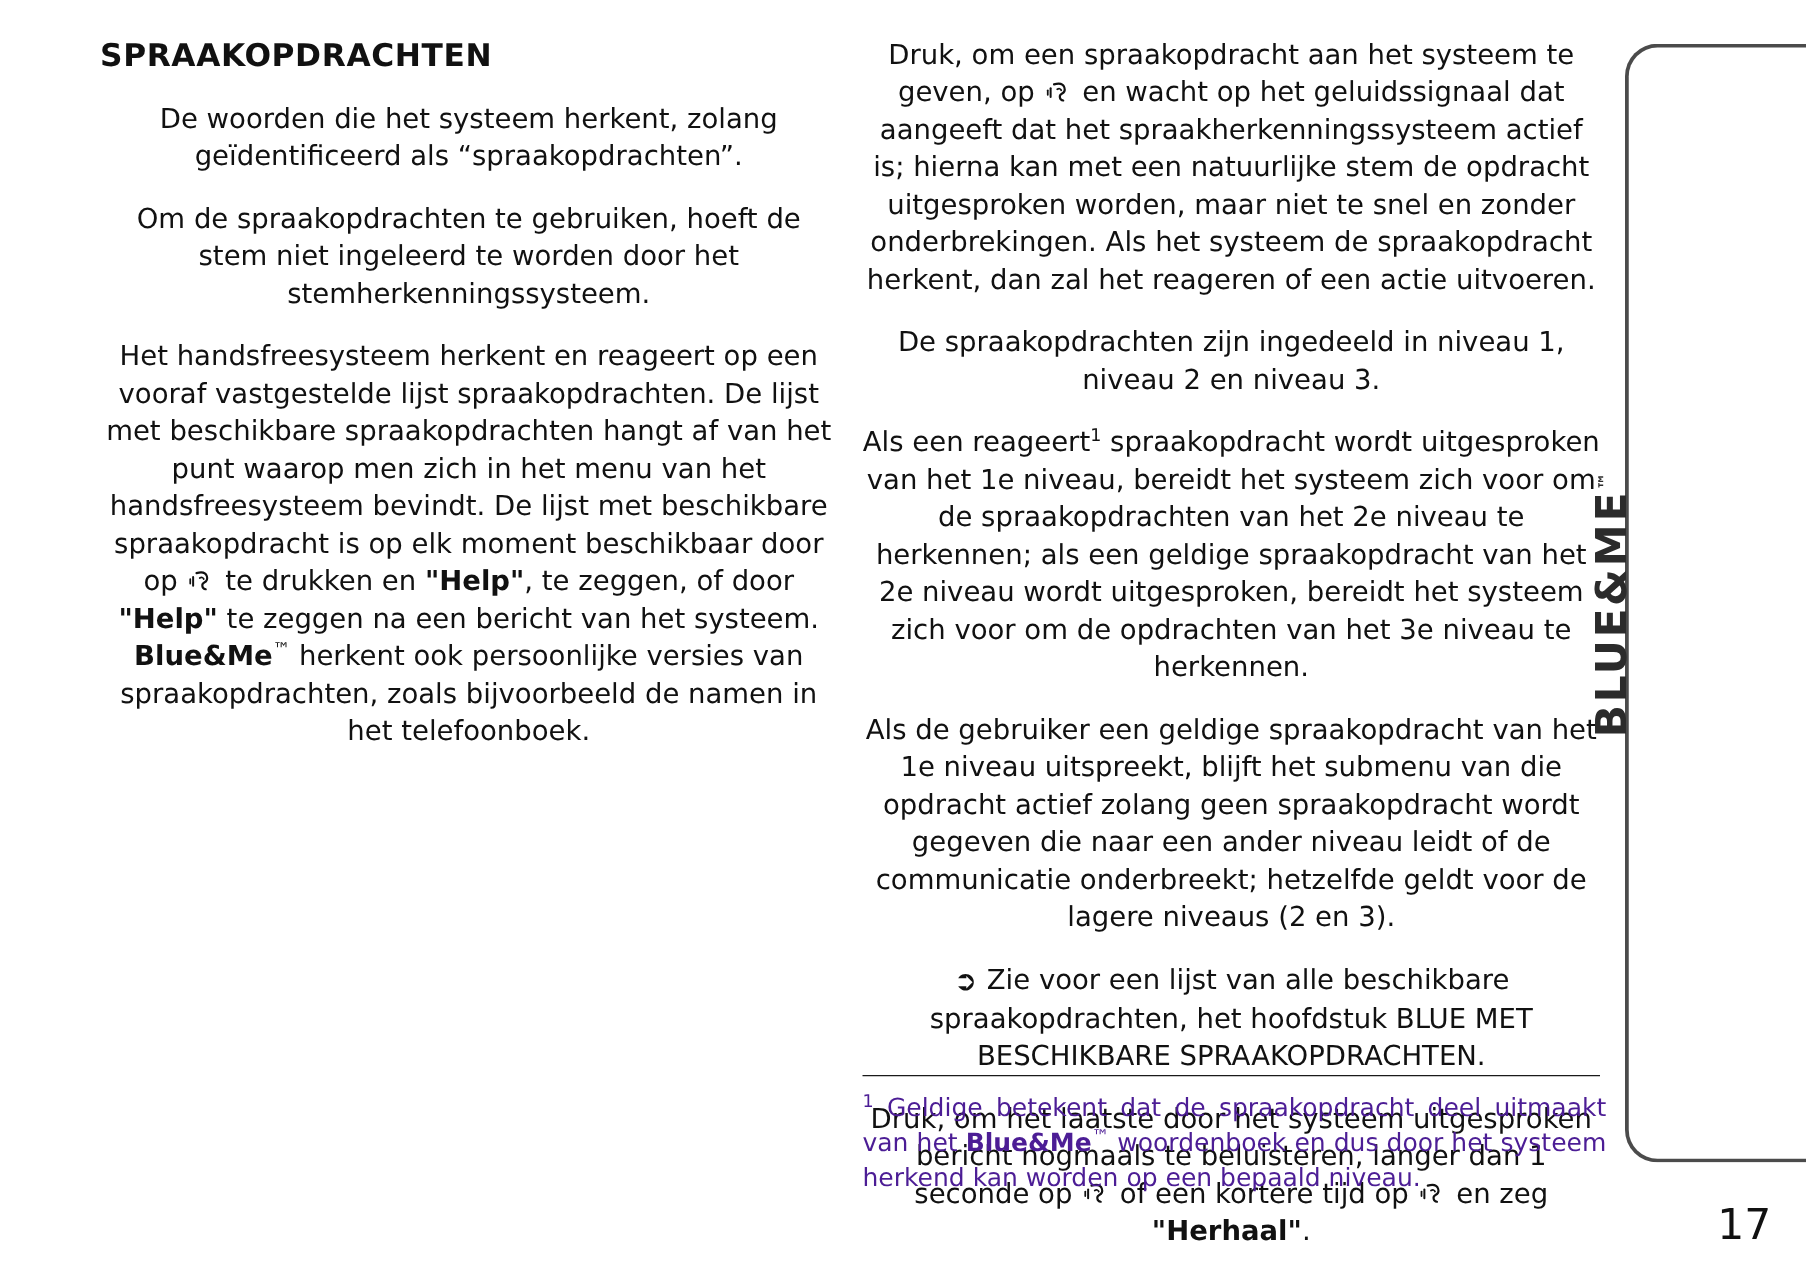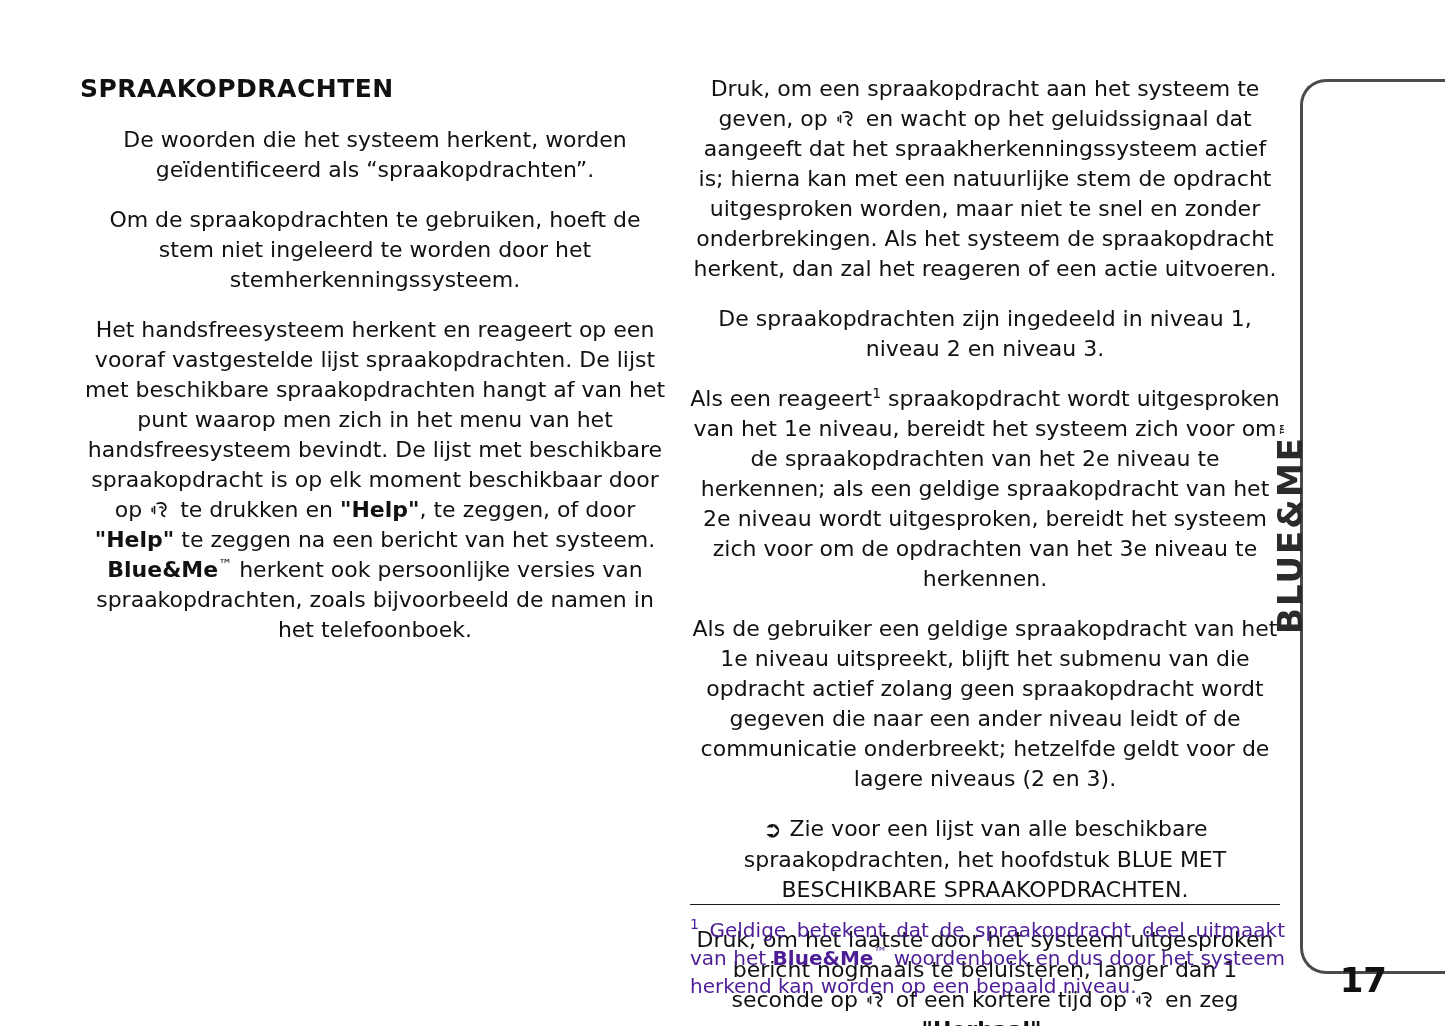"SPRAAKOPDRACHTEN" .page { margin-top: 44px -> none }
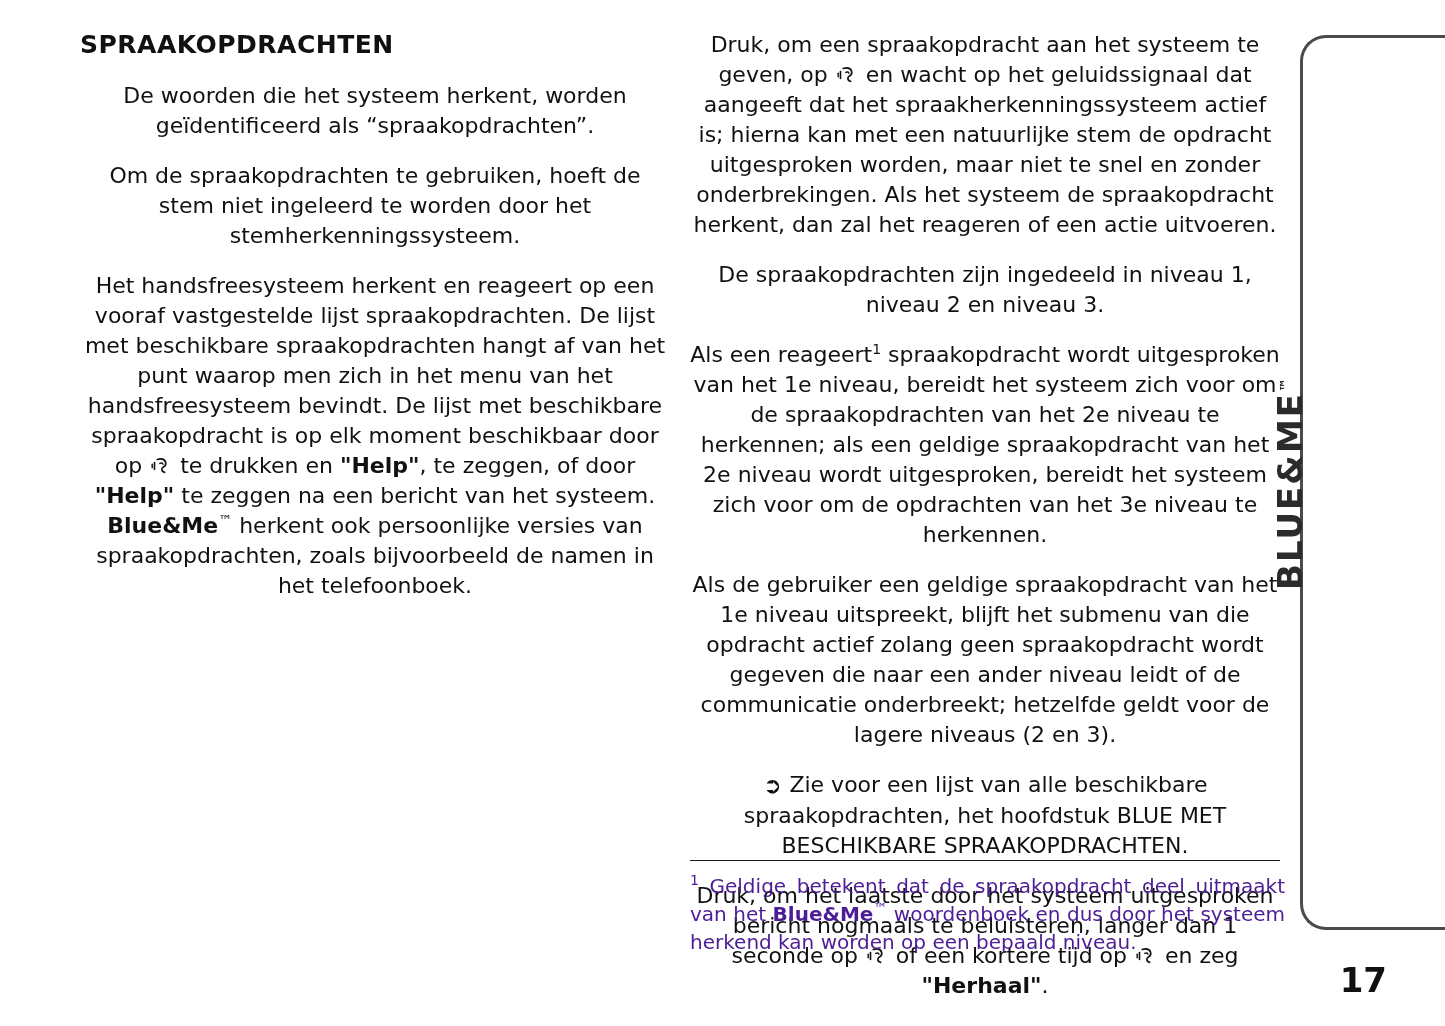"De woorden die het systeem" p.para { text: worden -> zolang }
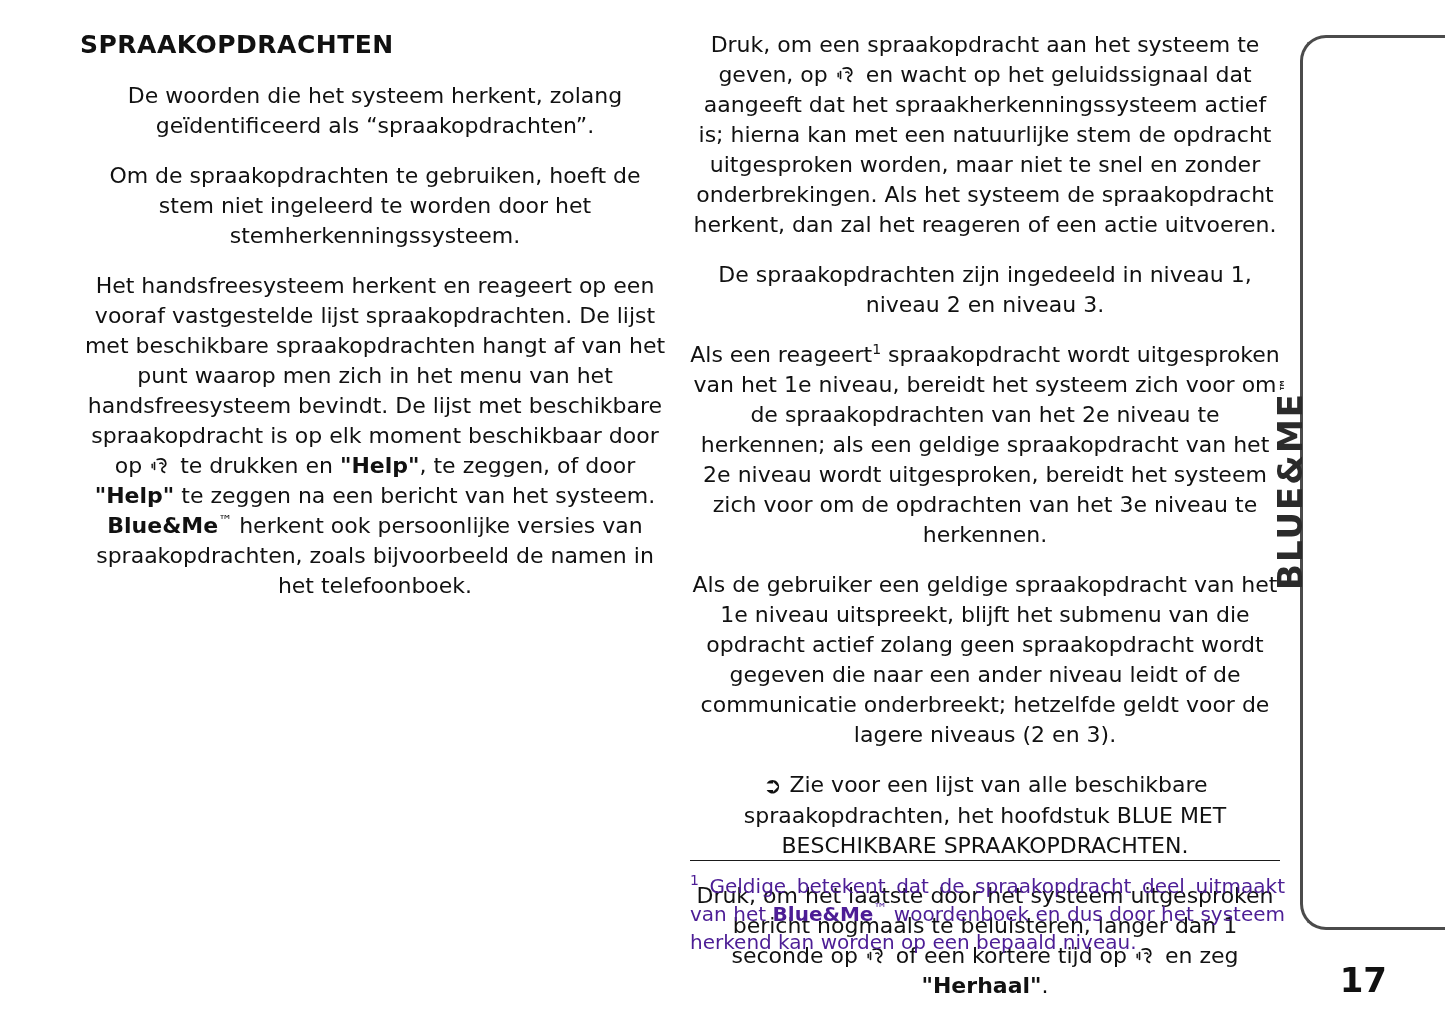"17" .page-number { font-weight: bold -> normal; right: 58px -> 28px }
